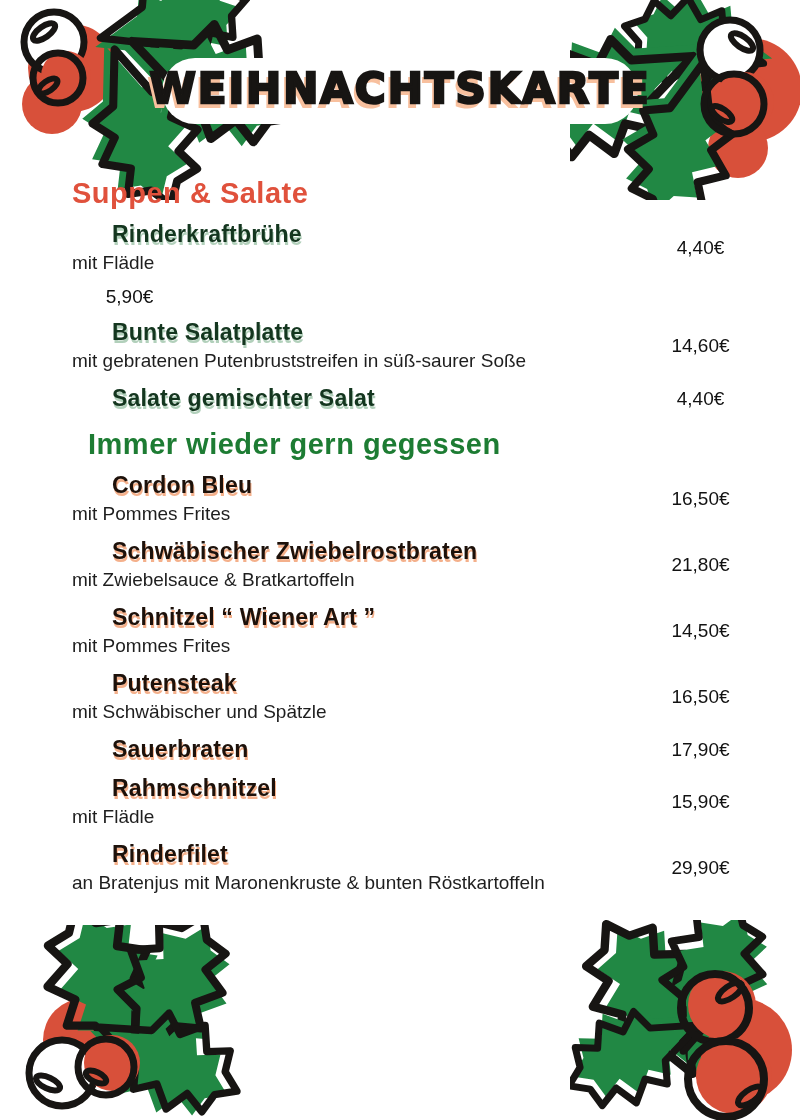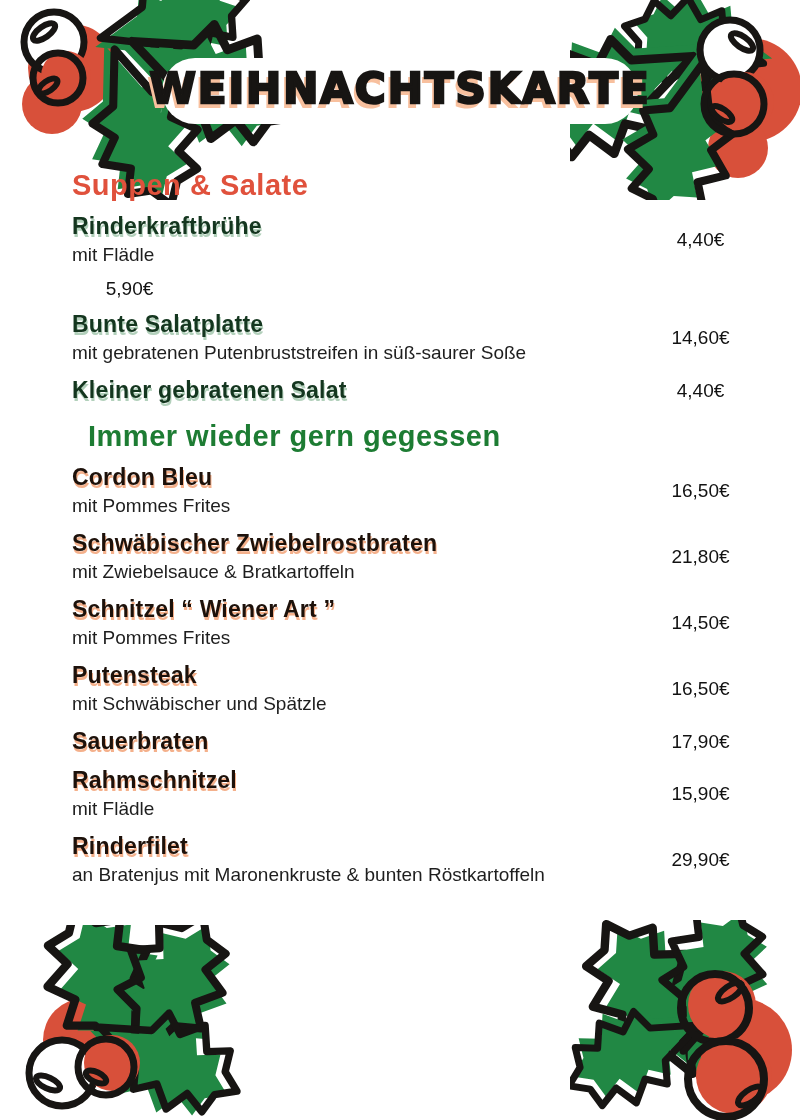"Suppen & Salate" .section-heading:first-child { margin-top: 4px -> 12px }
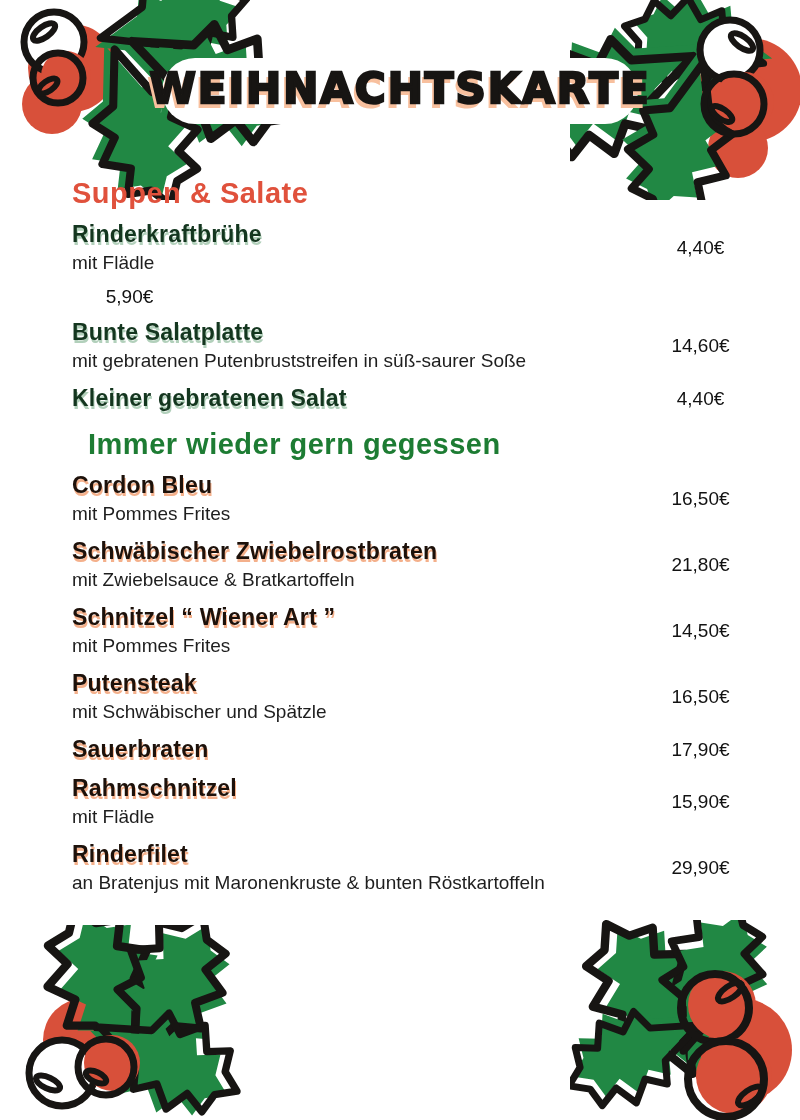"Rinderkraftbrühe" .item-name { margin-left: none -> 40px }
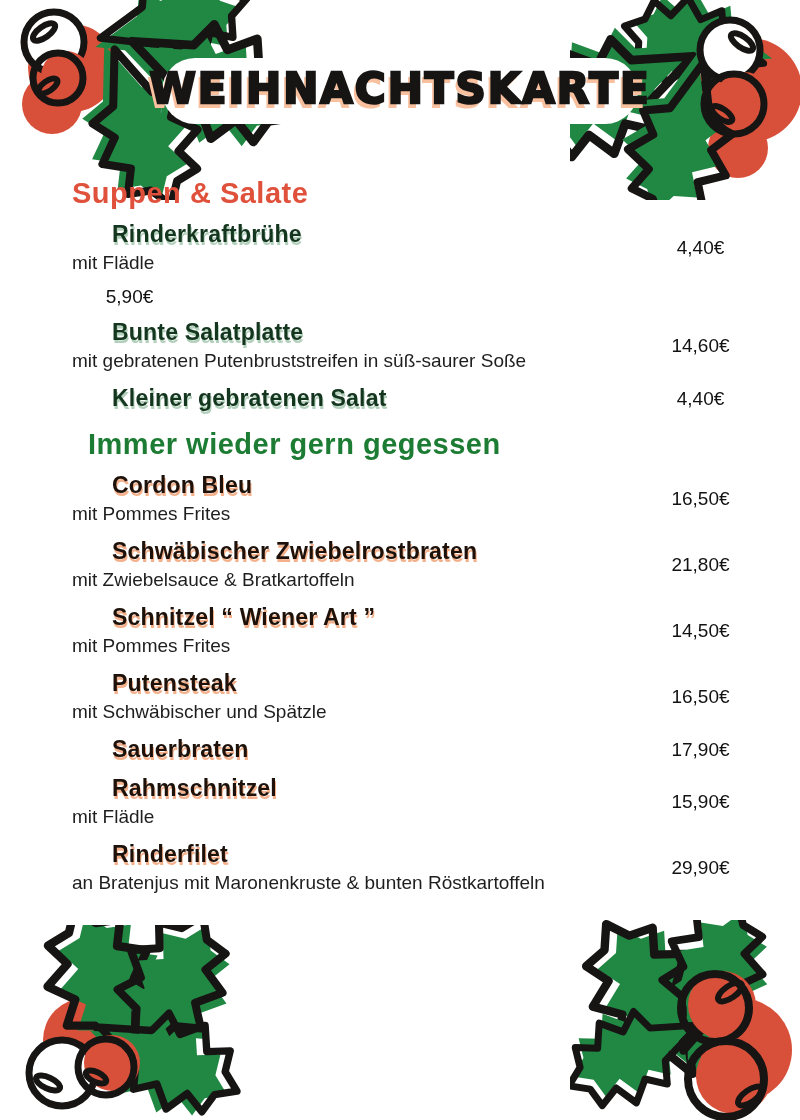"Kleiner gebratenen Salat" div.item-name { text: Kleiner gebratenen -> Salate gemischter }
